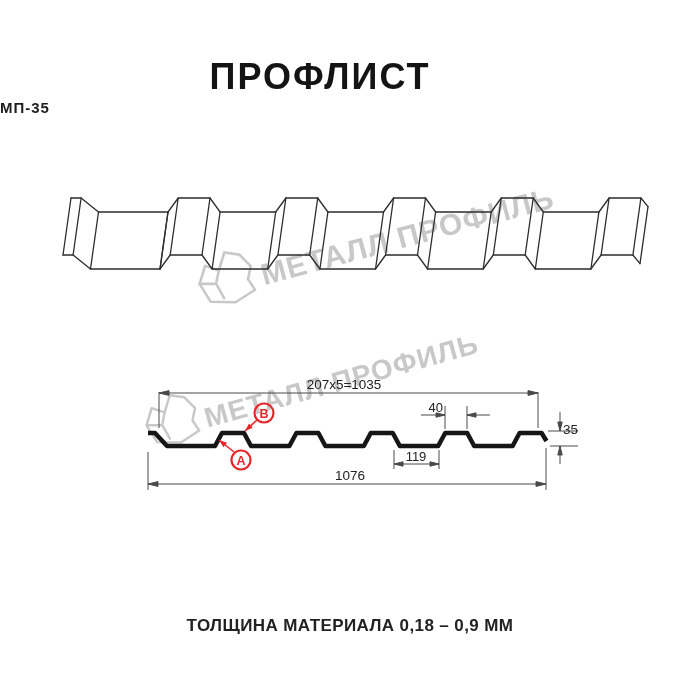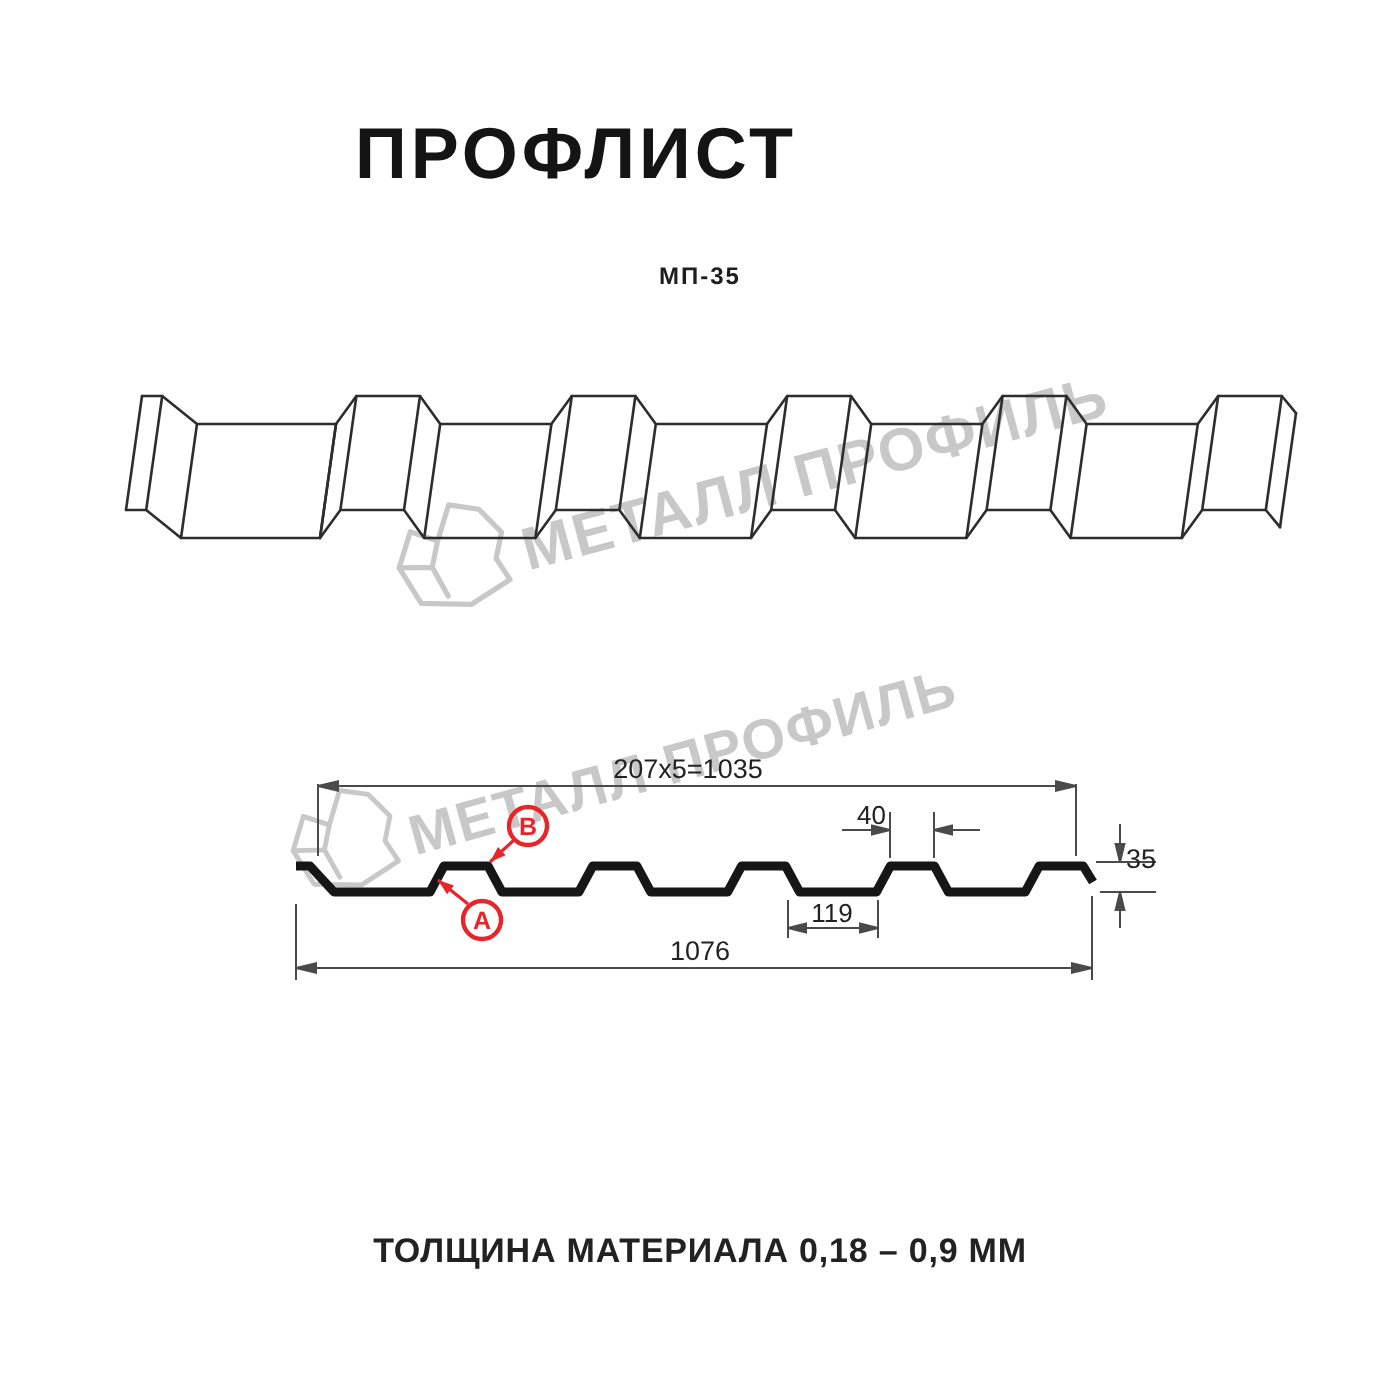"ПРОФЛИСТ" .title { padding-left: none -> 32px }
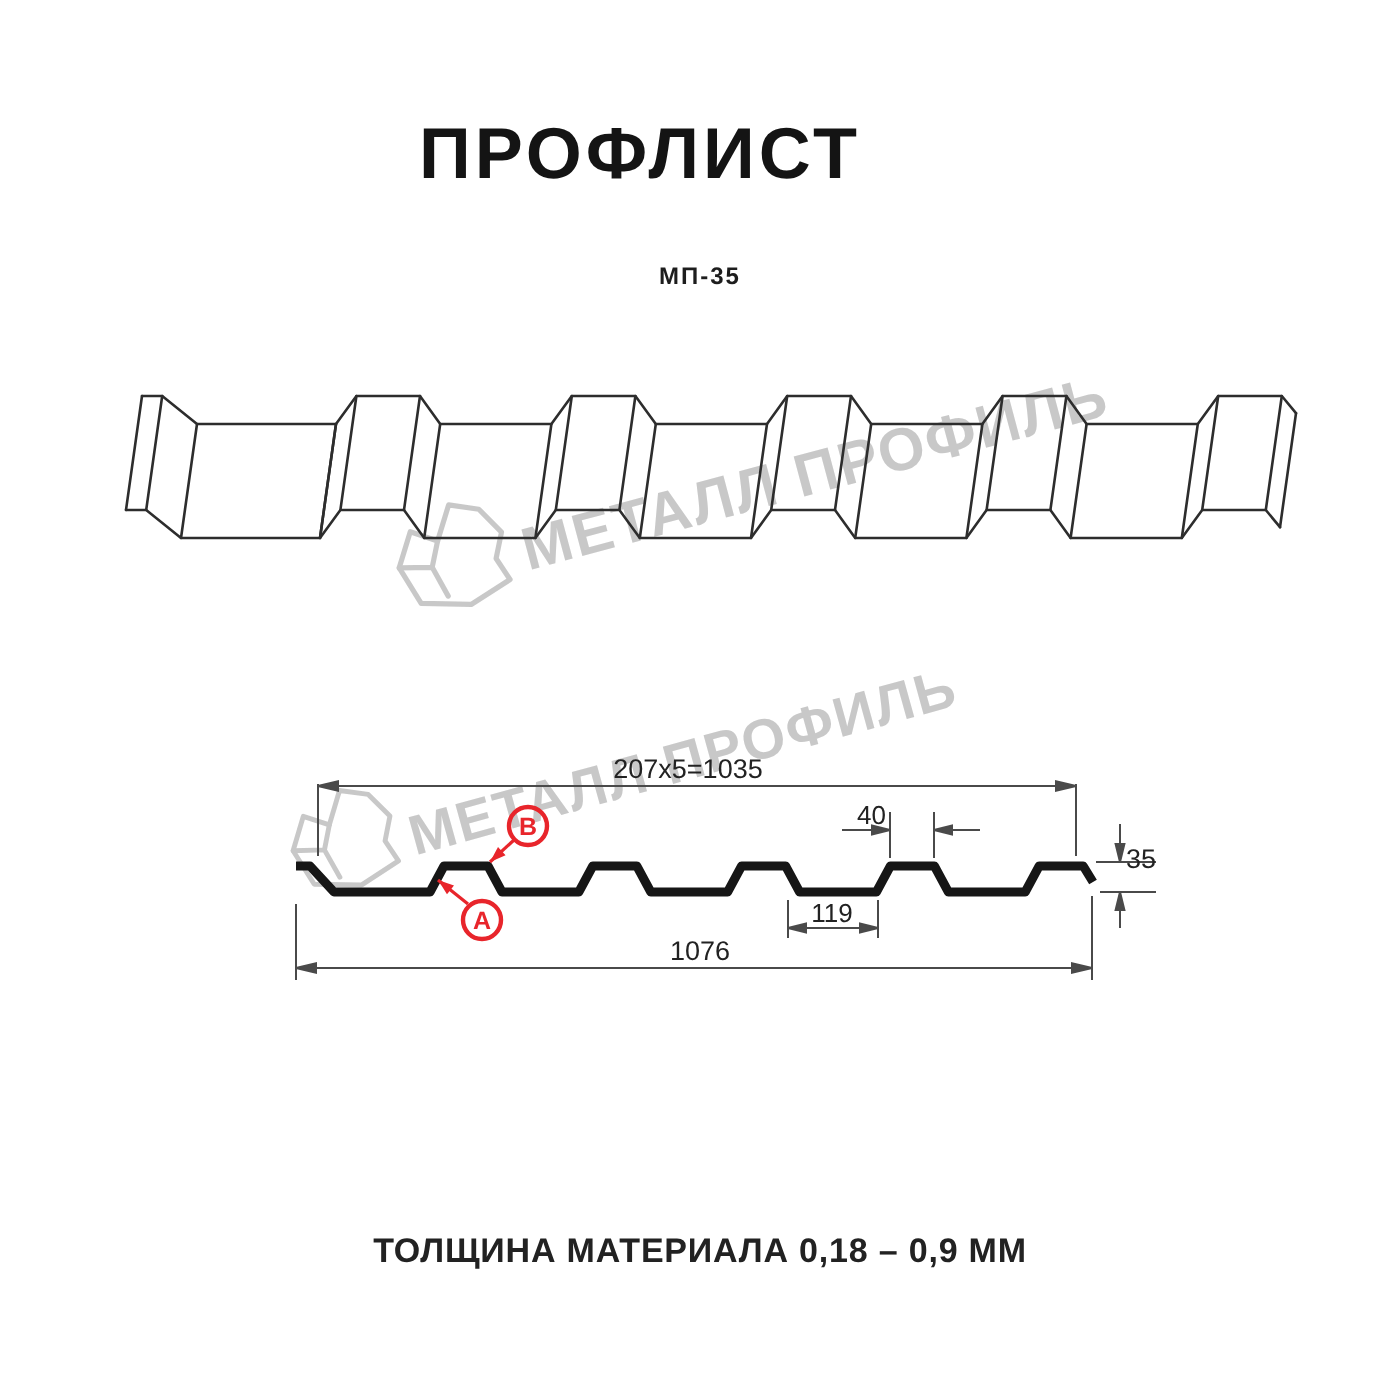"МП-35" .subtitle { font-size: 12px -> 15px; margin-top: 32px -> none; text-align: center -> left }
